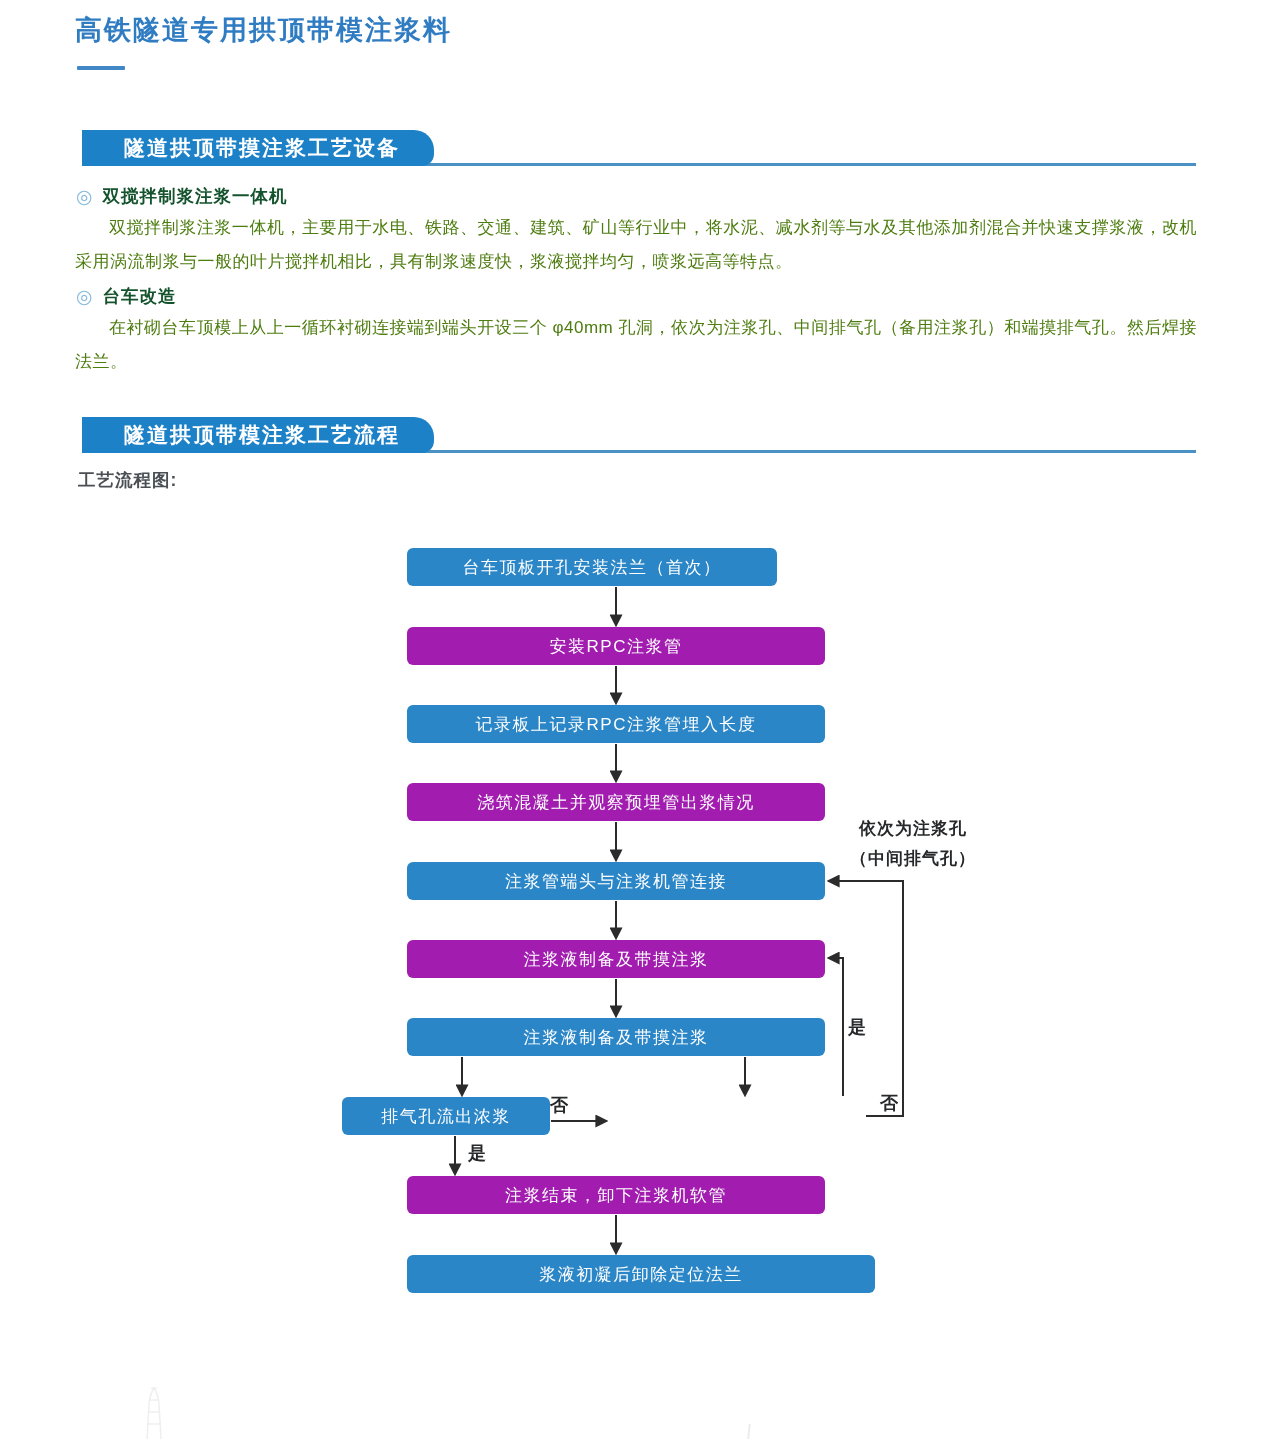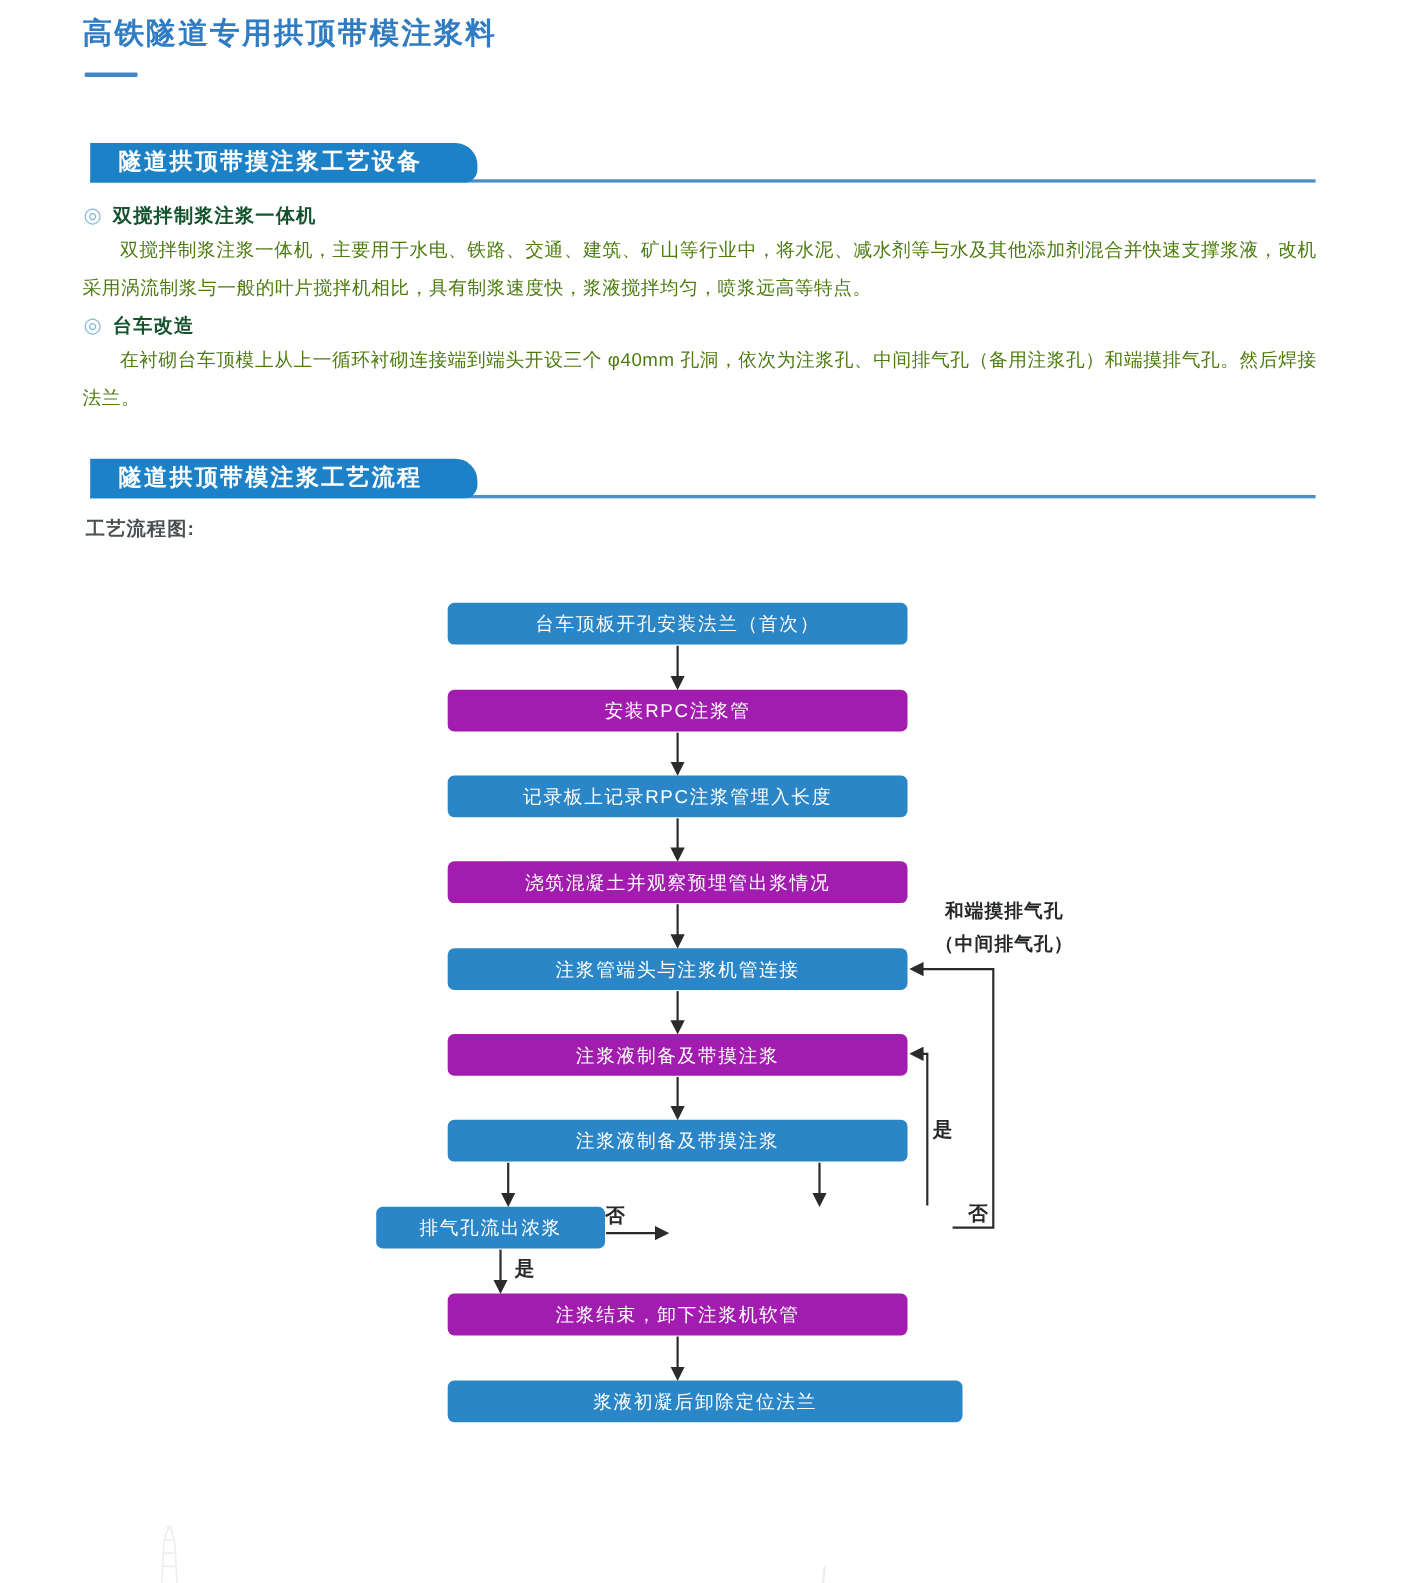"隧道拱顶带摸注浆工艺设备" .banner { padding-left: 26px -> 42px }
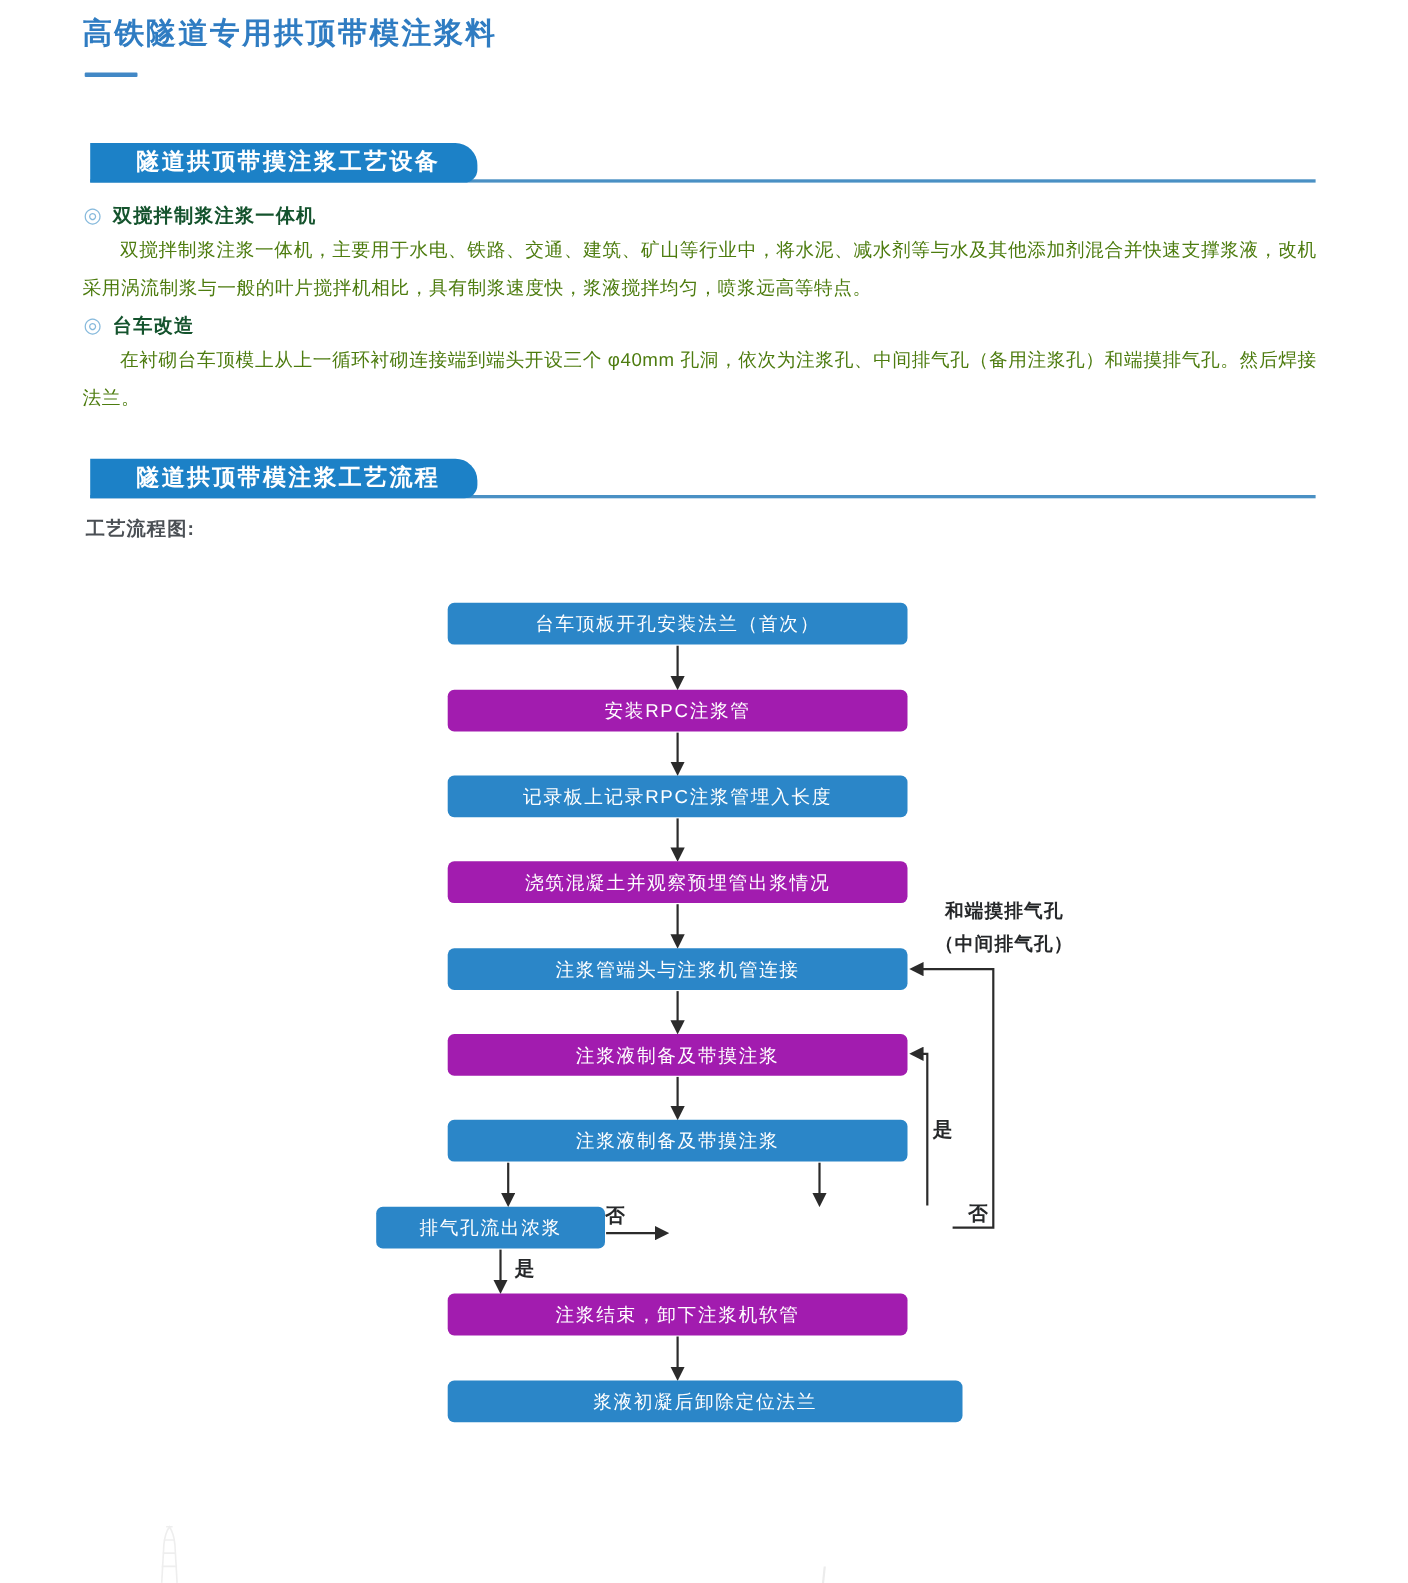"台车顶板开孔安装法兰（首次）" div.node { width: 418px -> 370px }
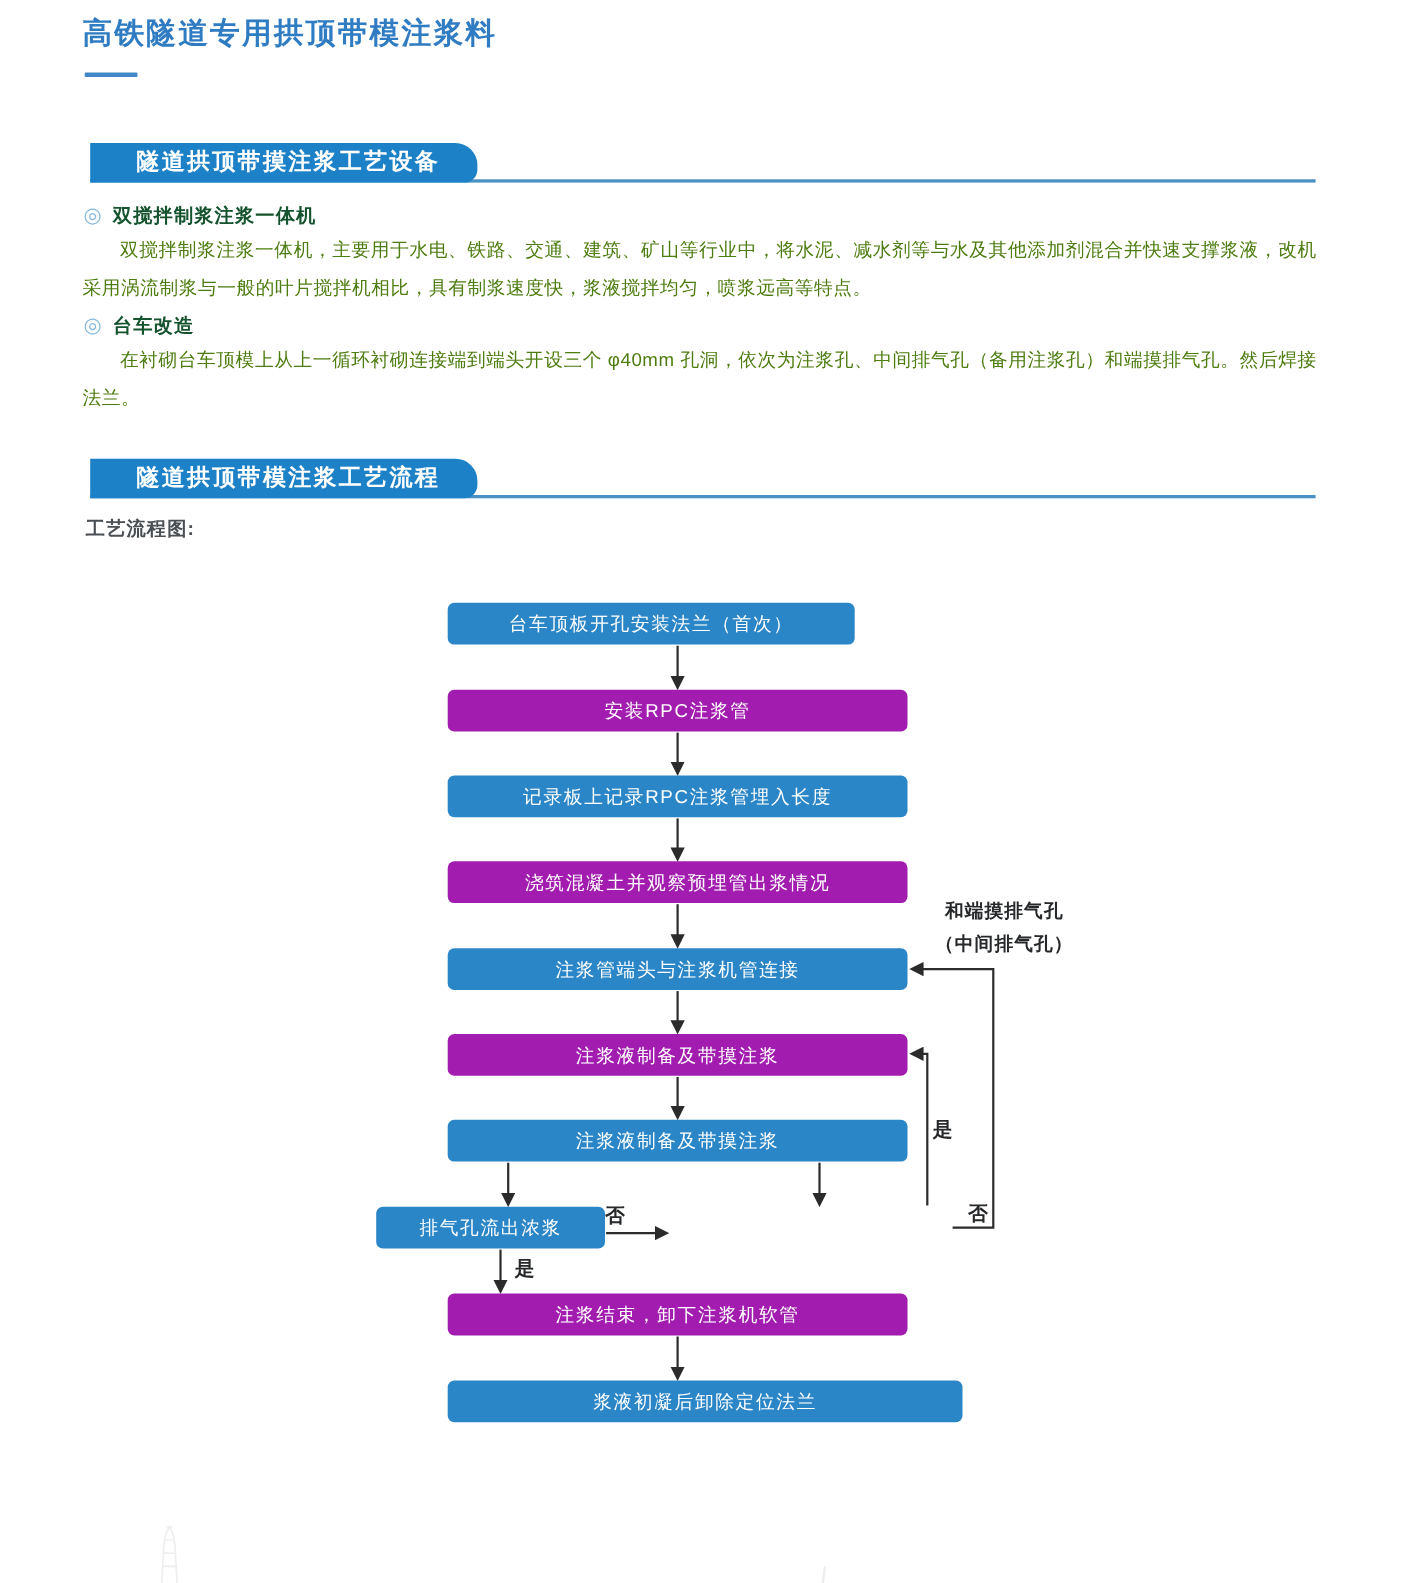"和端摸排气孔" div { text: 和端摸排气 -> 依次为注浆 }
